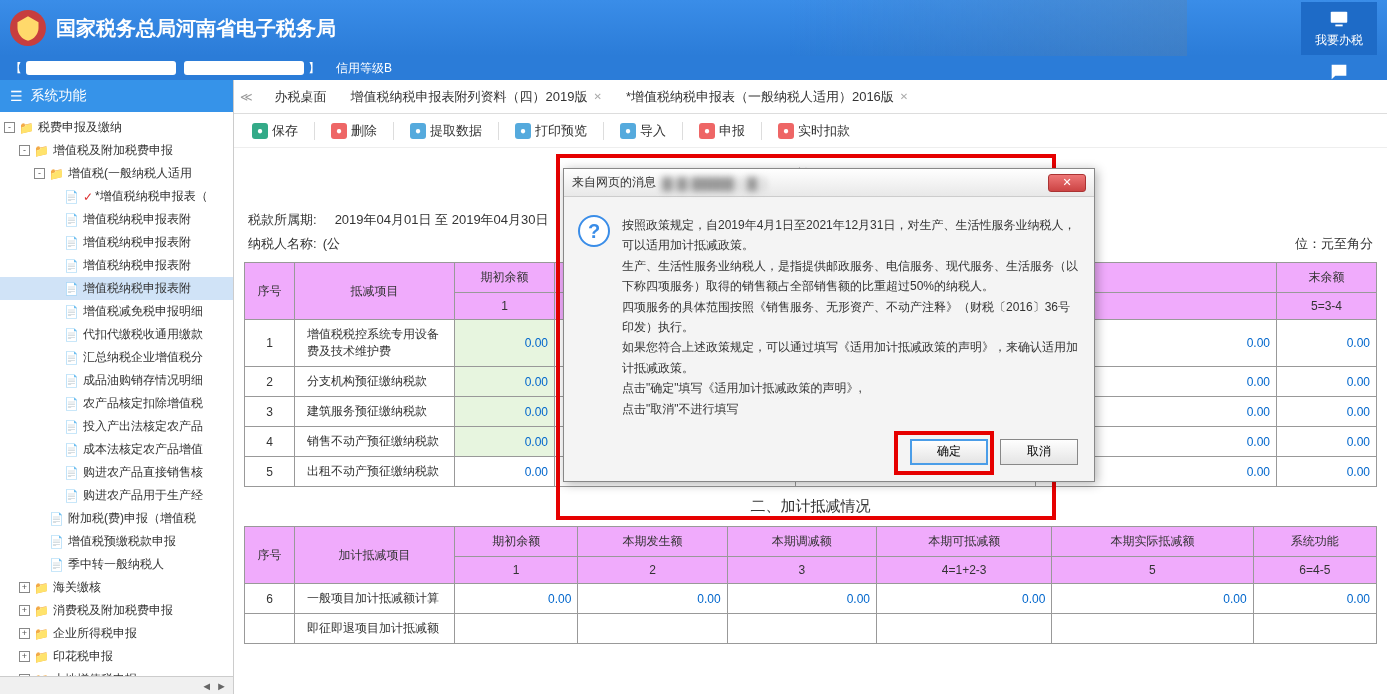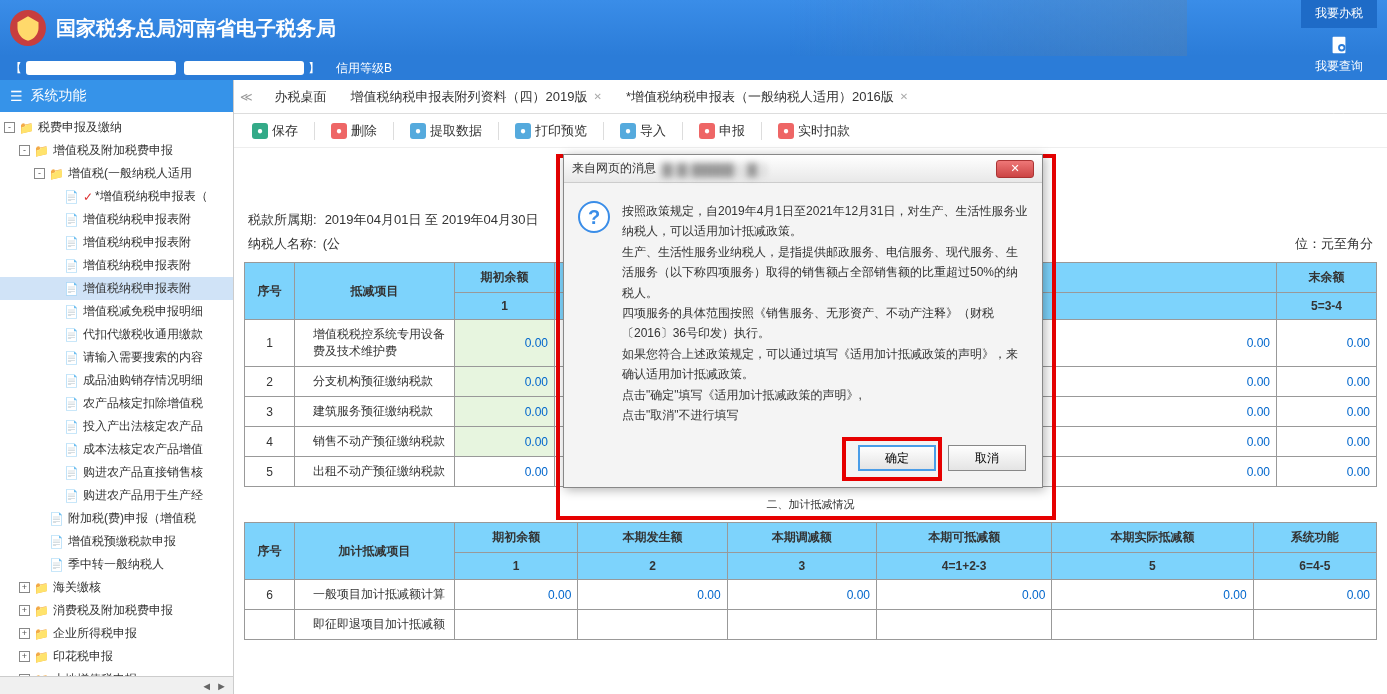"我要查询" div.nav-item { html: <div> <svg> <rect></rect> <circle></circle> </svg> <span>我要查询</span> </div> -> none }
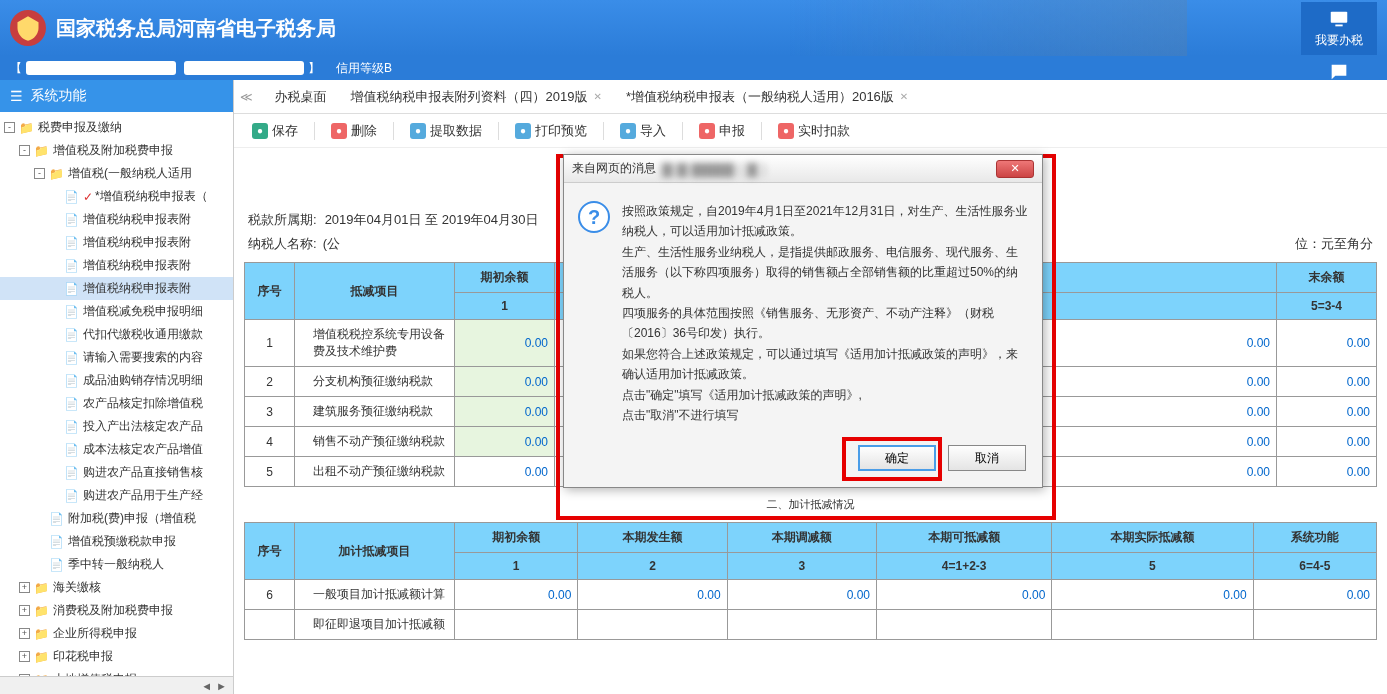"来自网页的消息" .dialog { top: 154px -> 168px; width: 480px -> 532px }
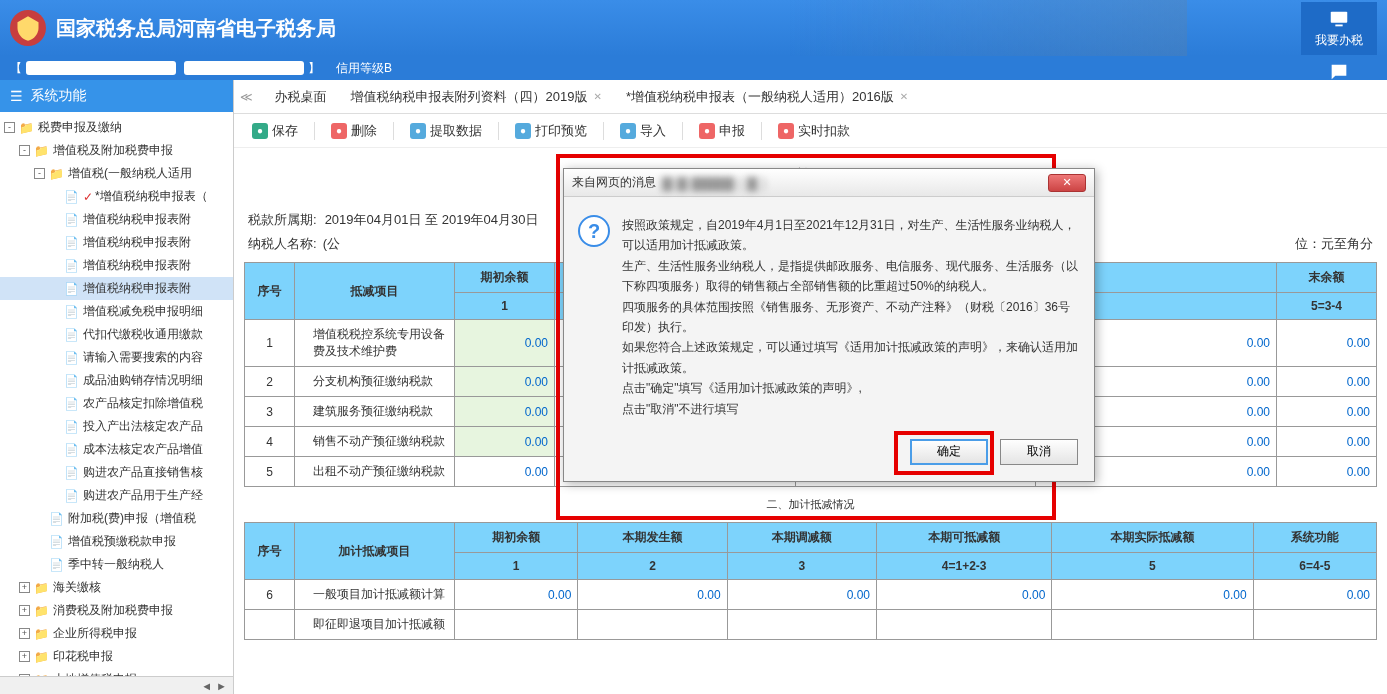"2019年04月01日 至 2019年04月30日" span { margin-left: 8px -> 18px }
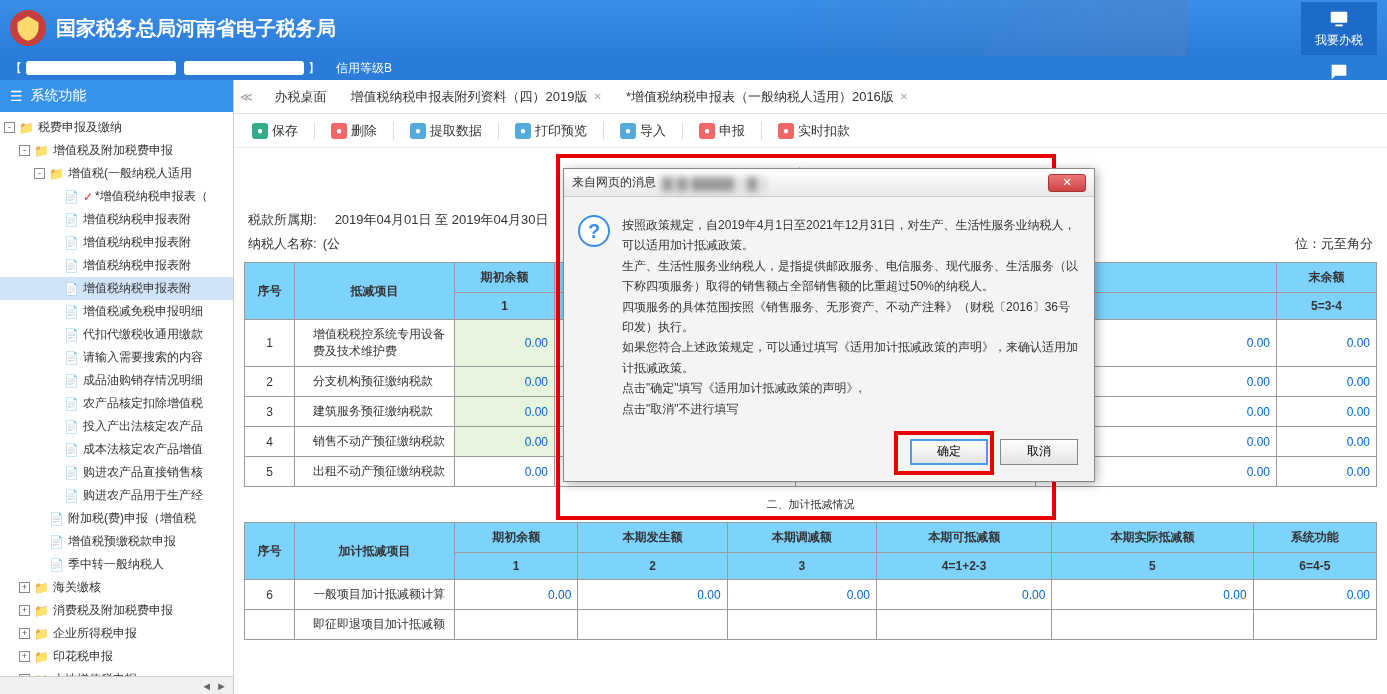"期初余额" table.grid th { background: #7dd3fc -> #f0abfc; font-weight: bold -> normal }
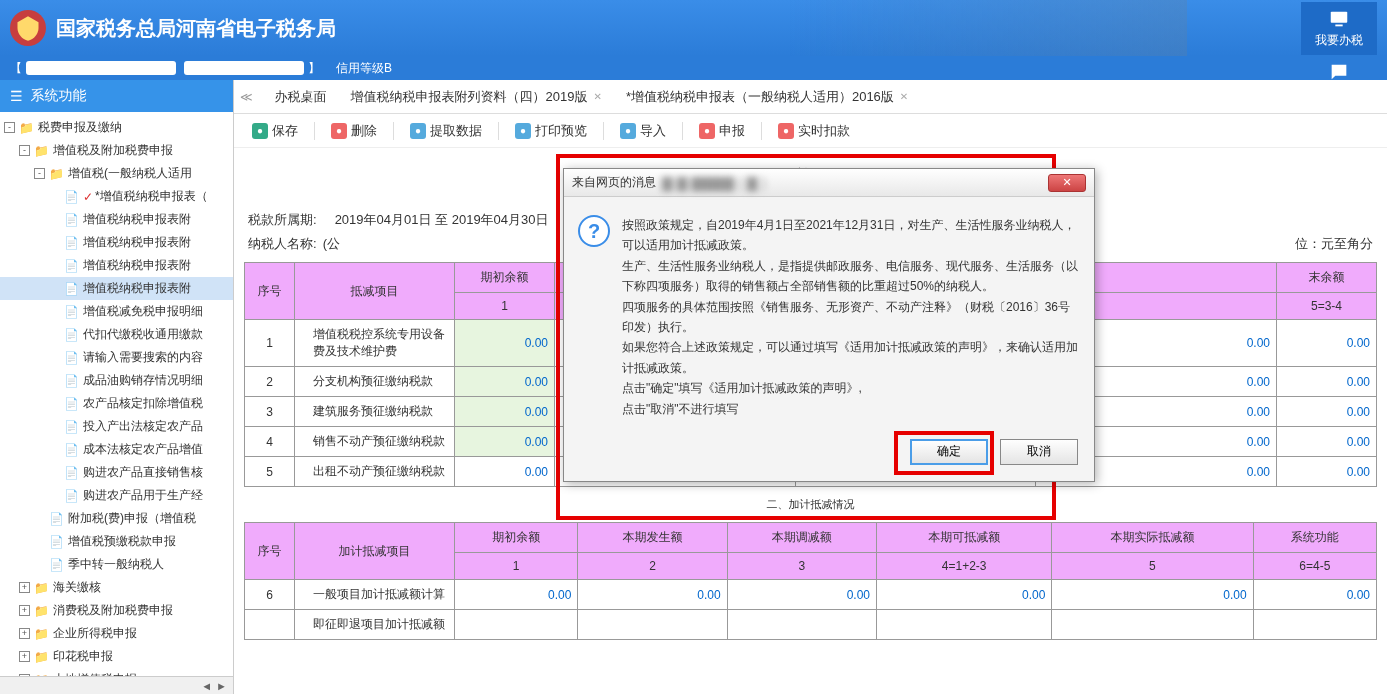"增值税税控系统专用设备费及技术维护费" table.grid td.left { padding-left: 18px -> 12px }
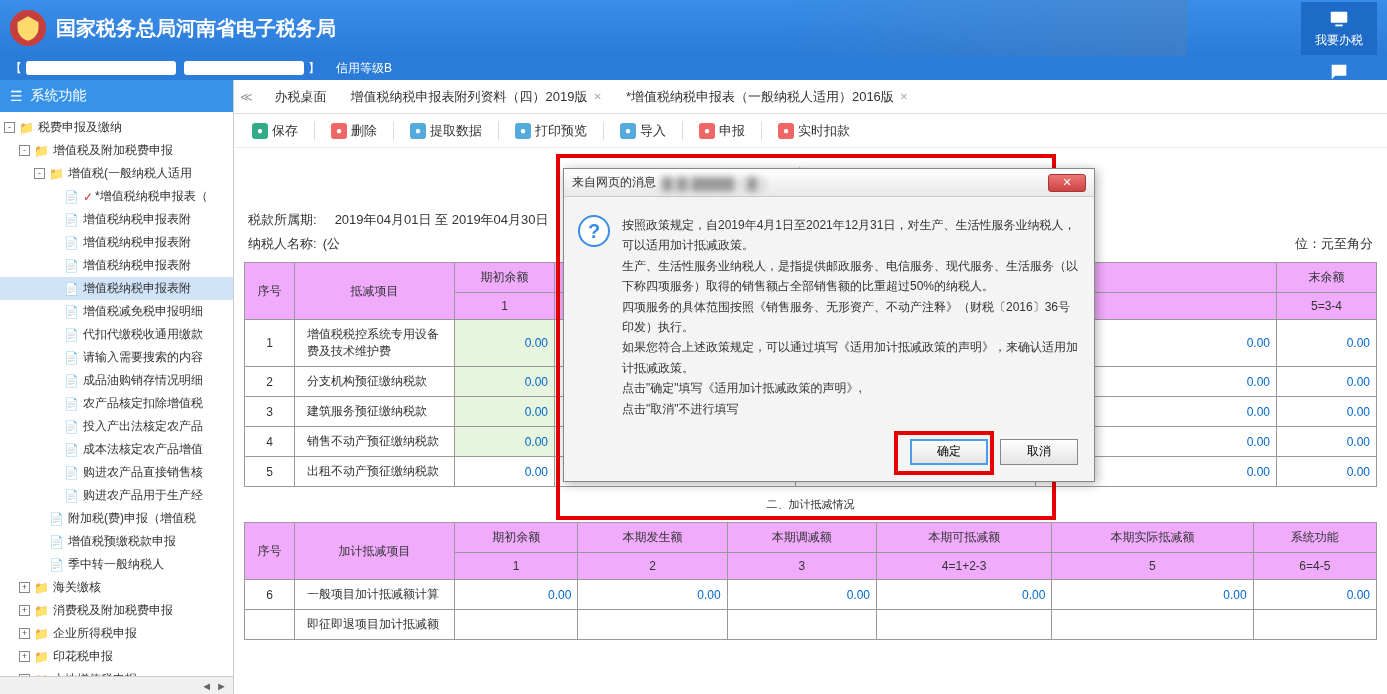"请输入需要搜索的内容" span.tree-label { text: 请输入需要搜索的内容 -> 汇总纳税企业增值税分 }
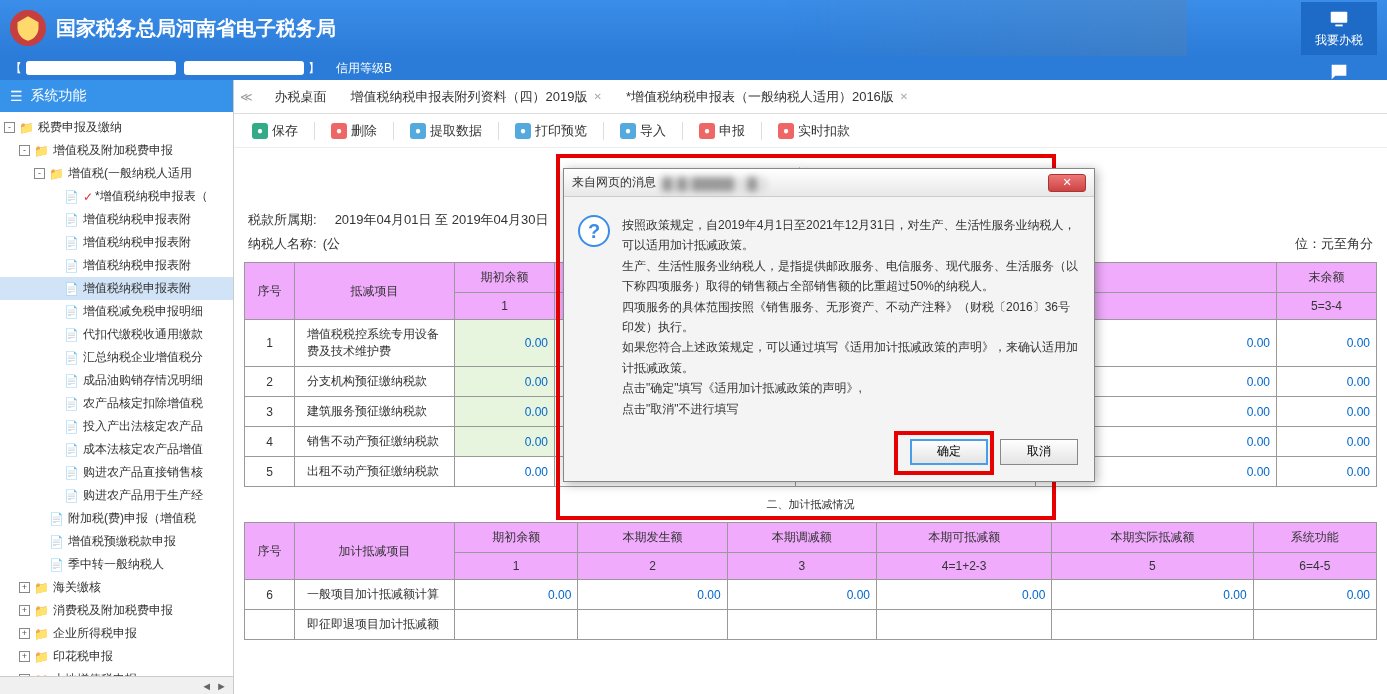"二、加计抵减情况" div { font-size: 11px -> 15px }
